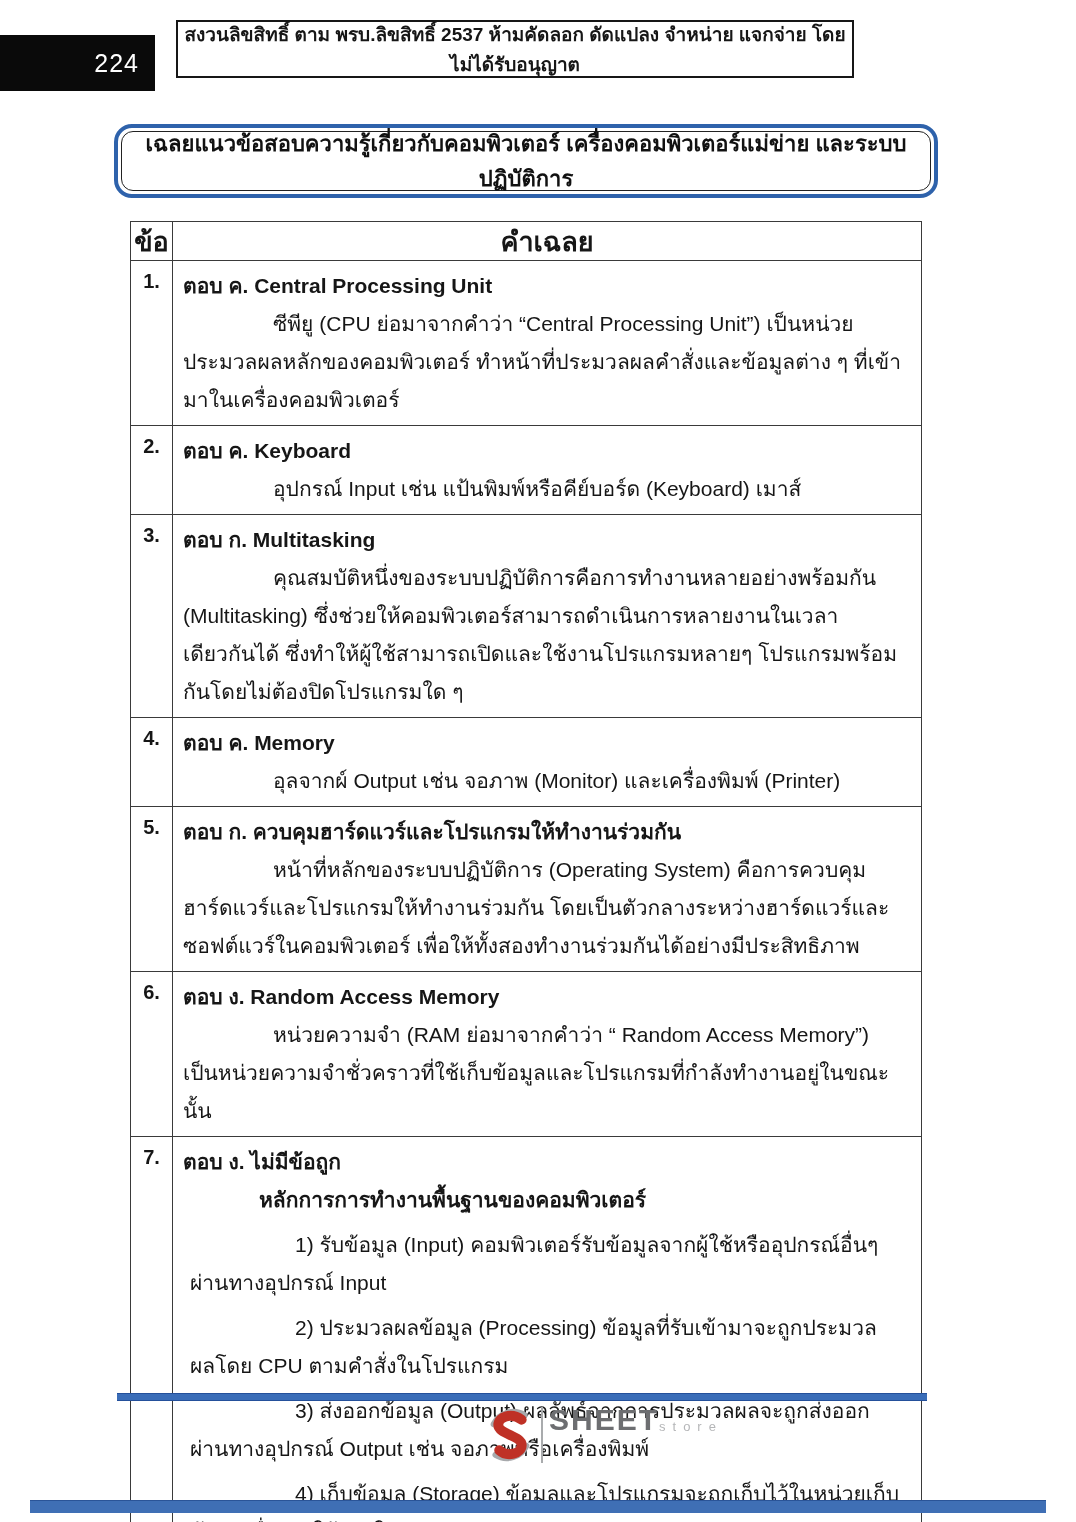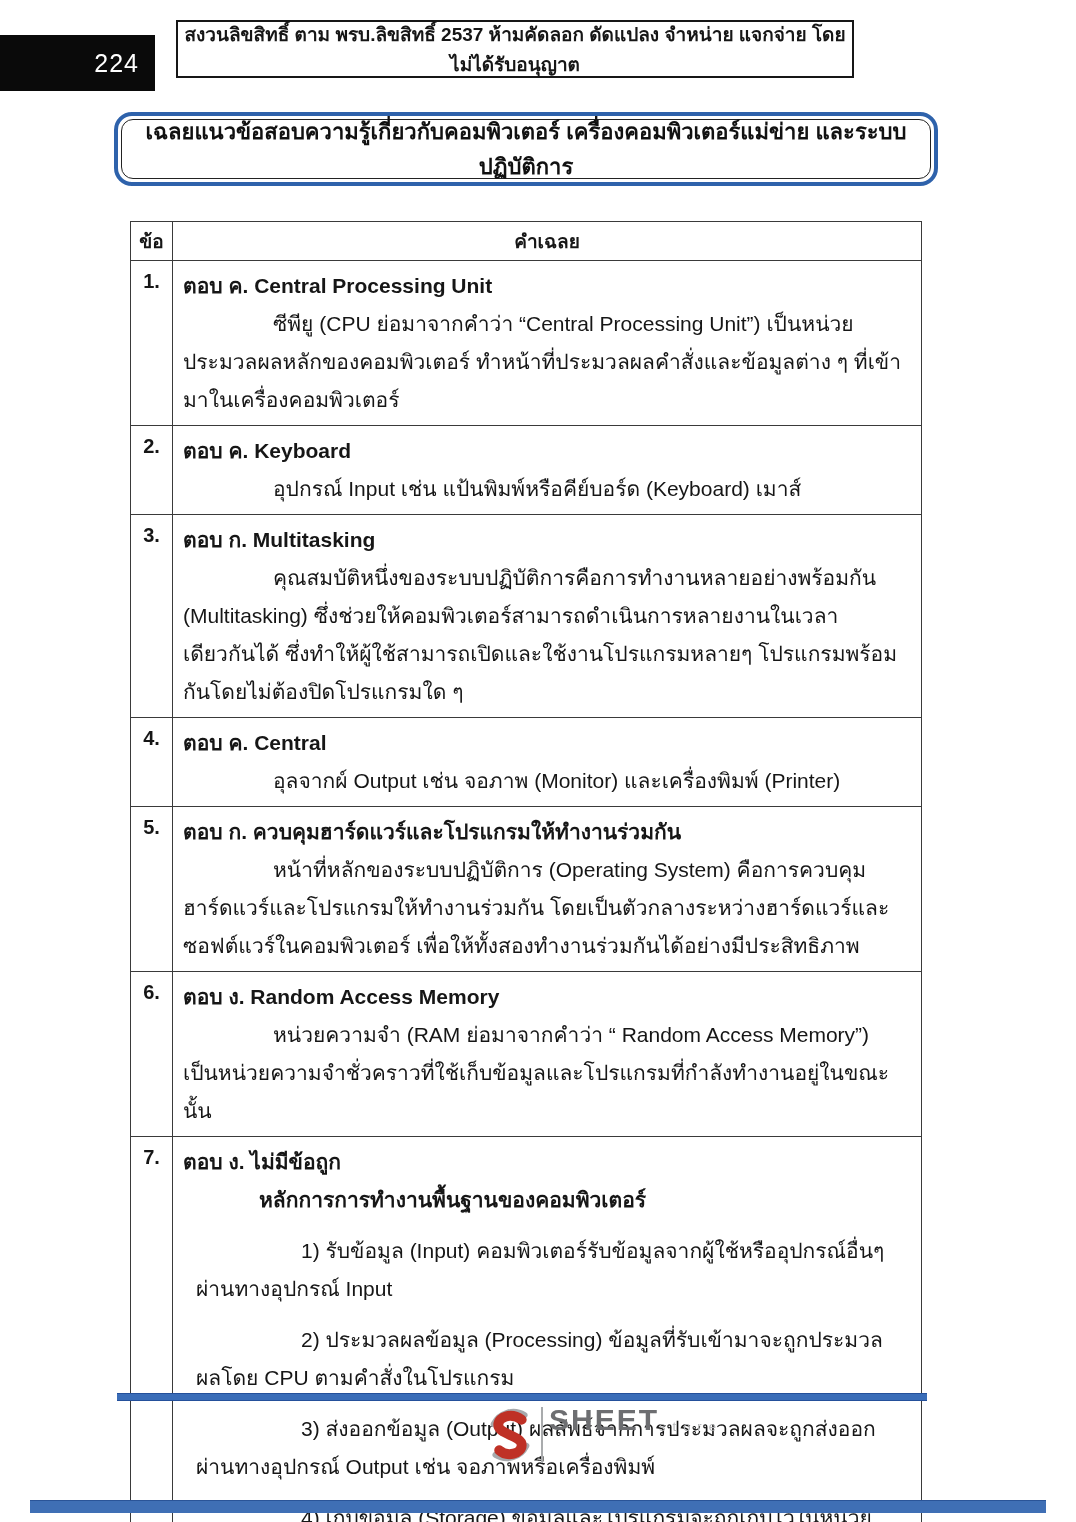"เฉลยแนวข้อสอบความรู้เกี่ยวกับคอมพิวเตอร์" #title-box { top: 112px -> 124px }
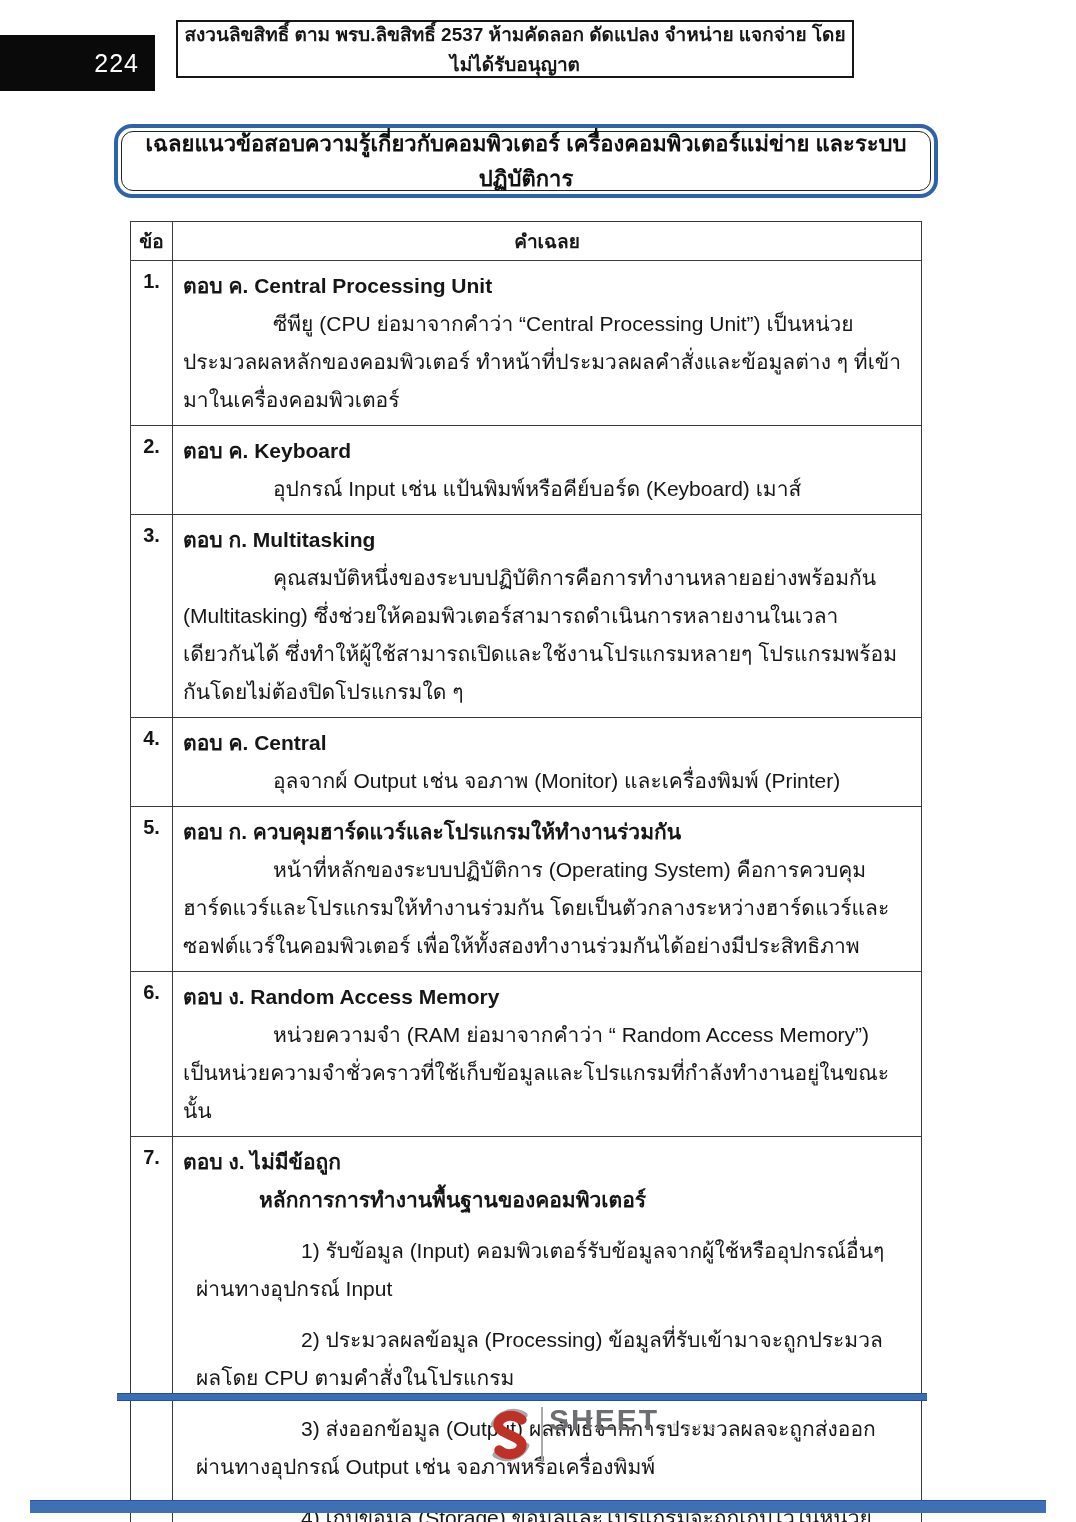"ข้อ" #header-row .c-num,#header-row .c-ans { font-size: 19px -> 27px }
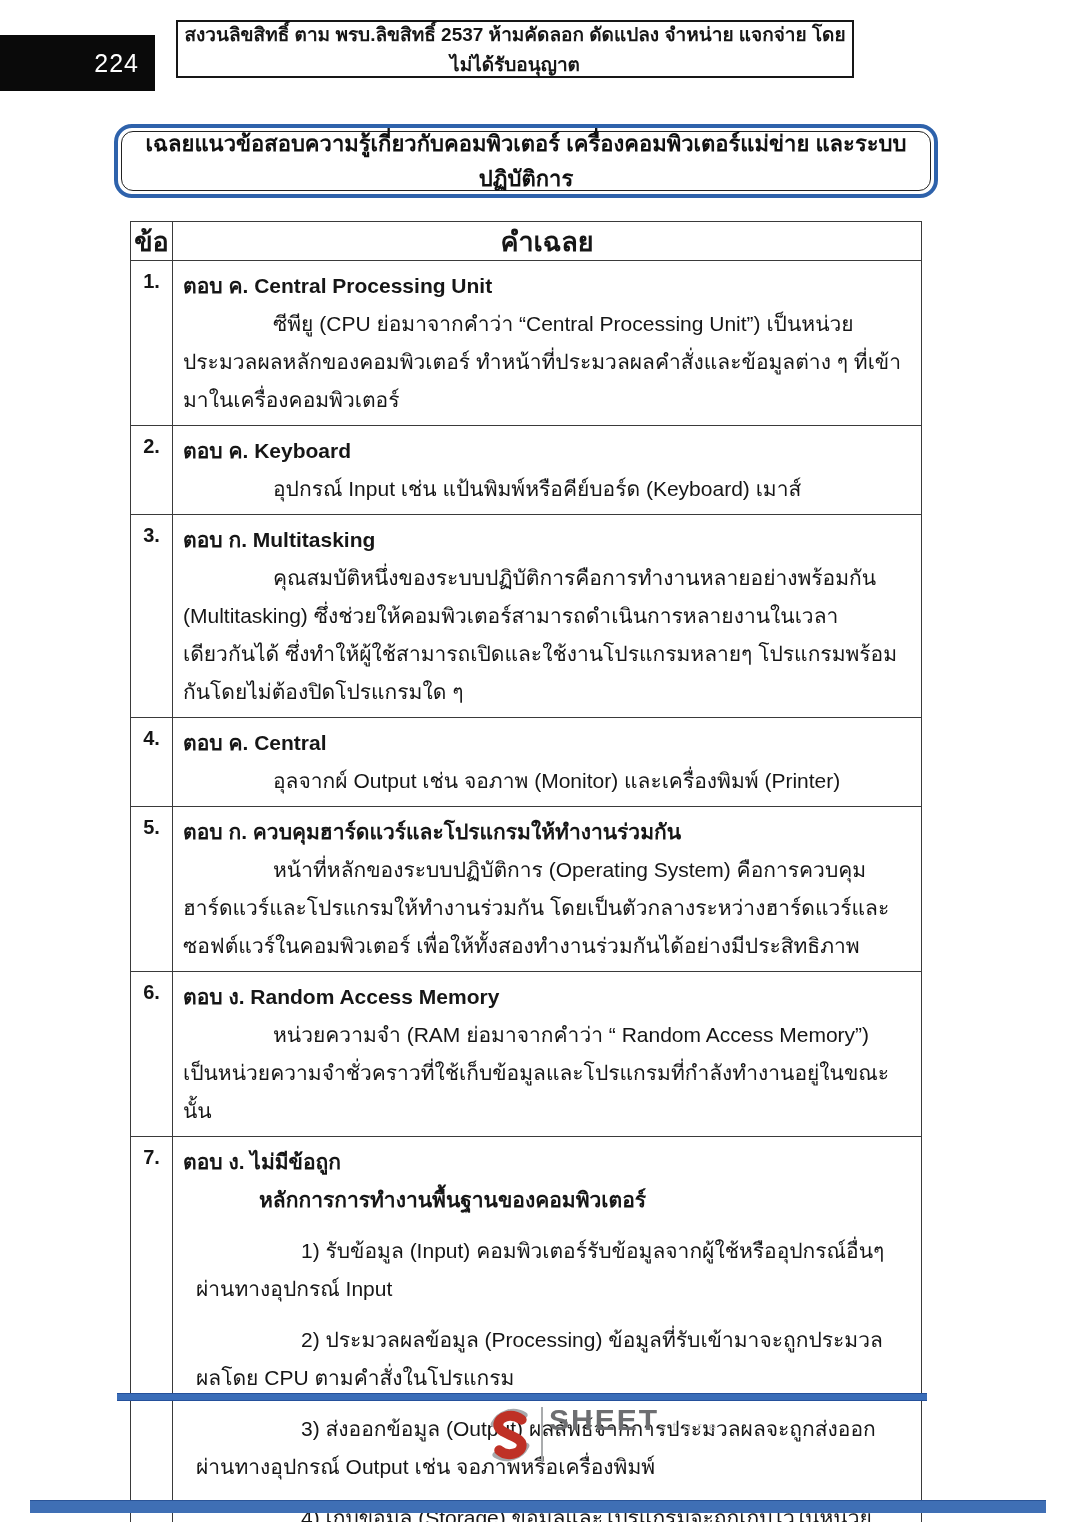"ตอบ ค. Central" div.ans-line { text: Central -> Memory }
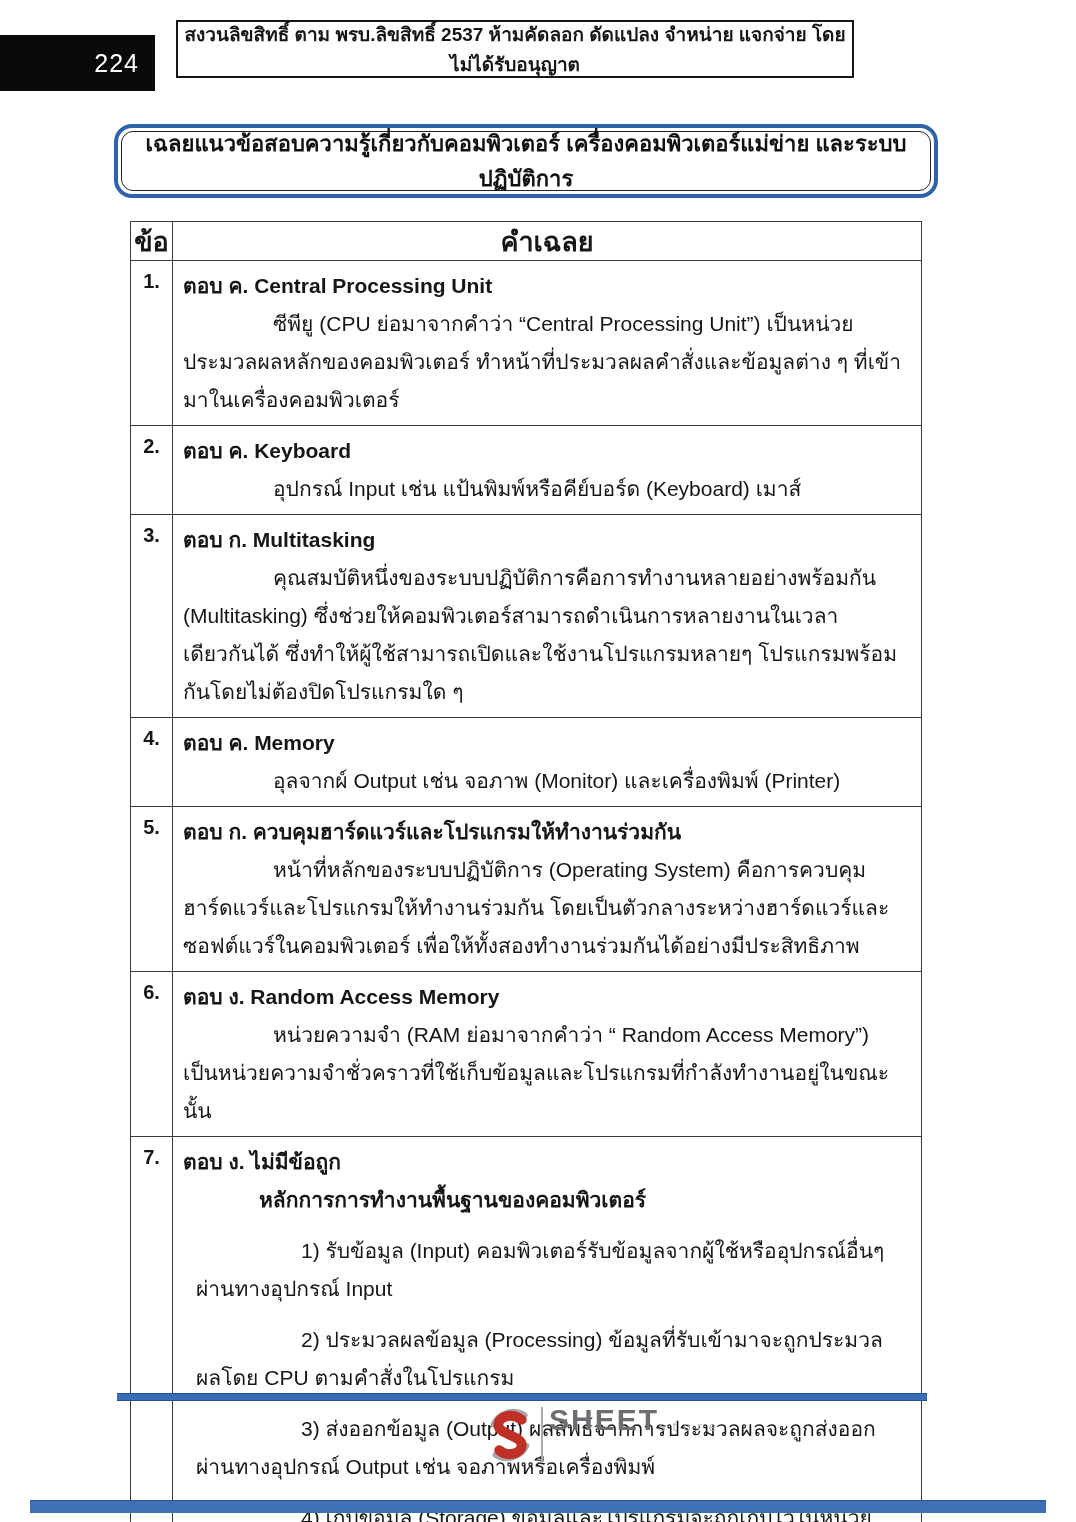"1) รับข้อมูล (Input)" .item { margin: 13px -> 7px }
